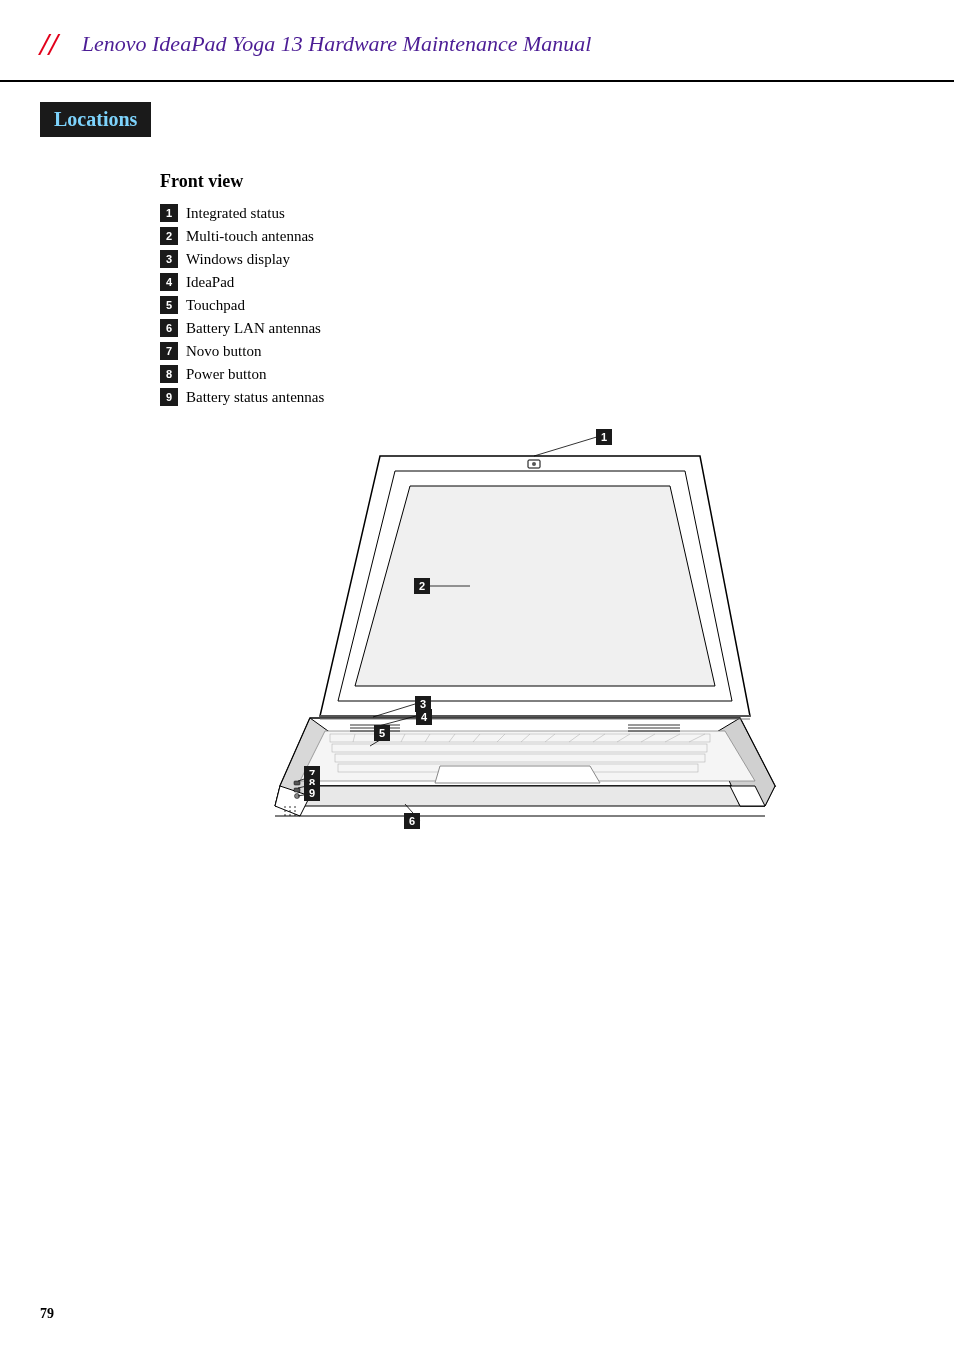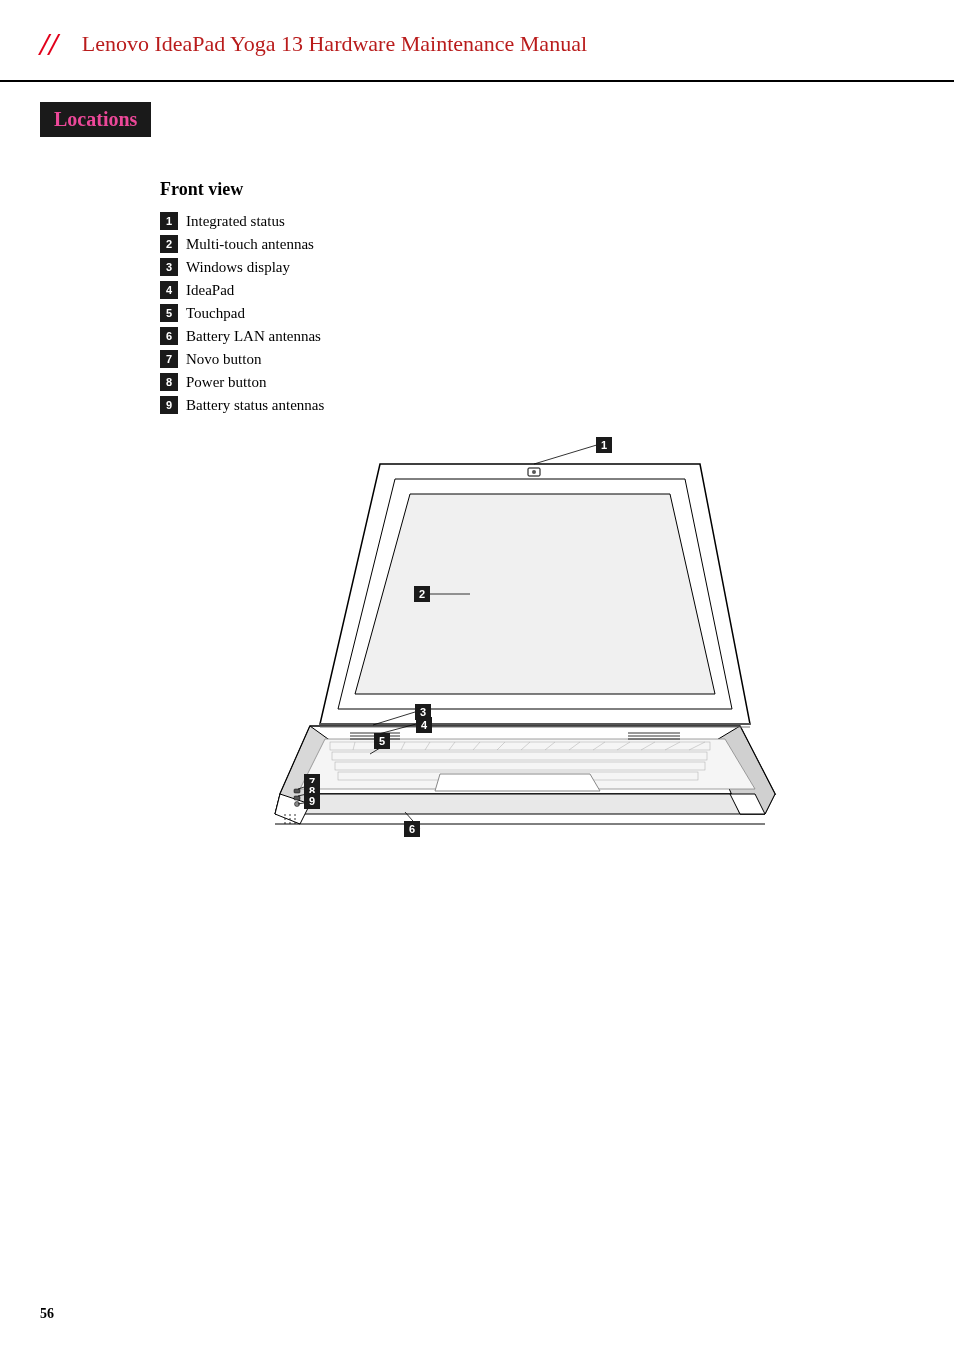"Lenovo IdeaPad Yoga 13 Hardware" .header-title { color: #b91c1c -> #4c1d95; font-style: none -> italic }
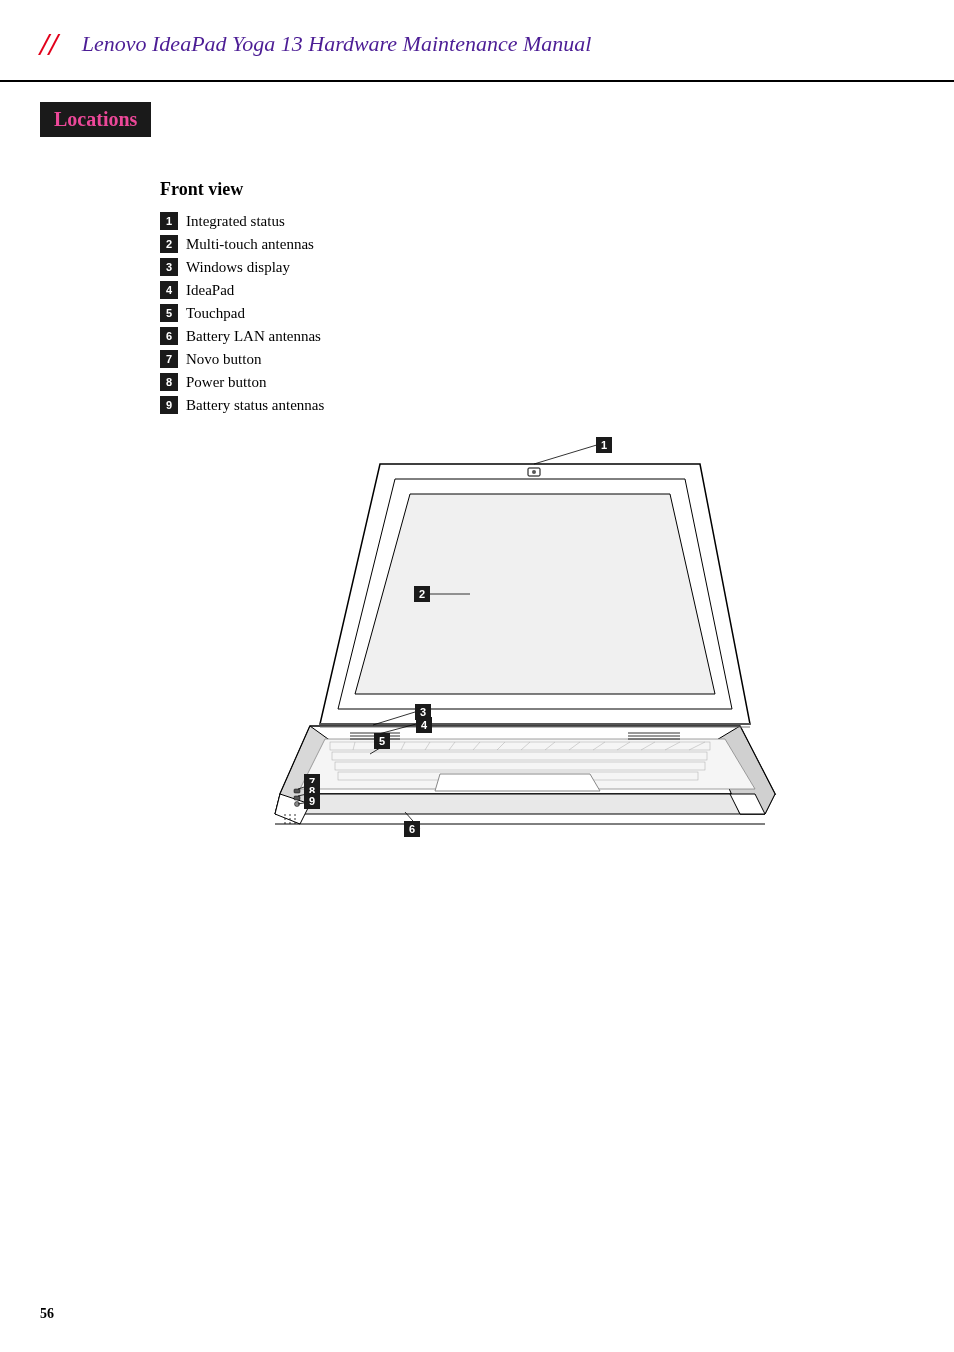"Locations" .locations-header { color: #ec4899 -> #7dd3fc }
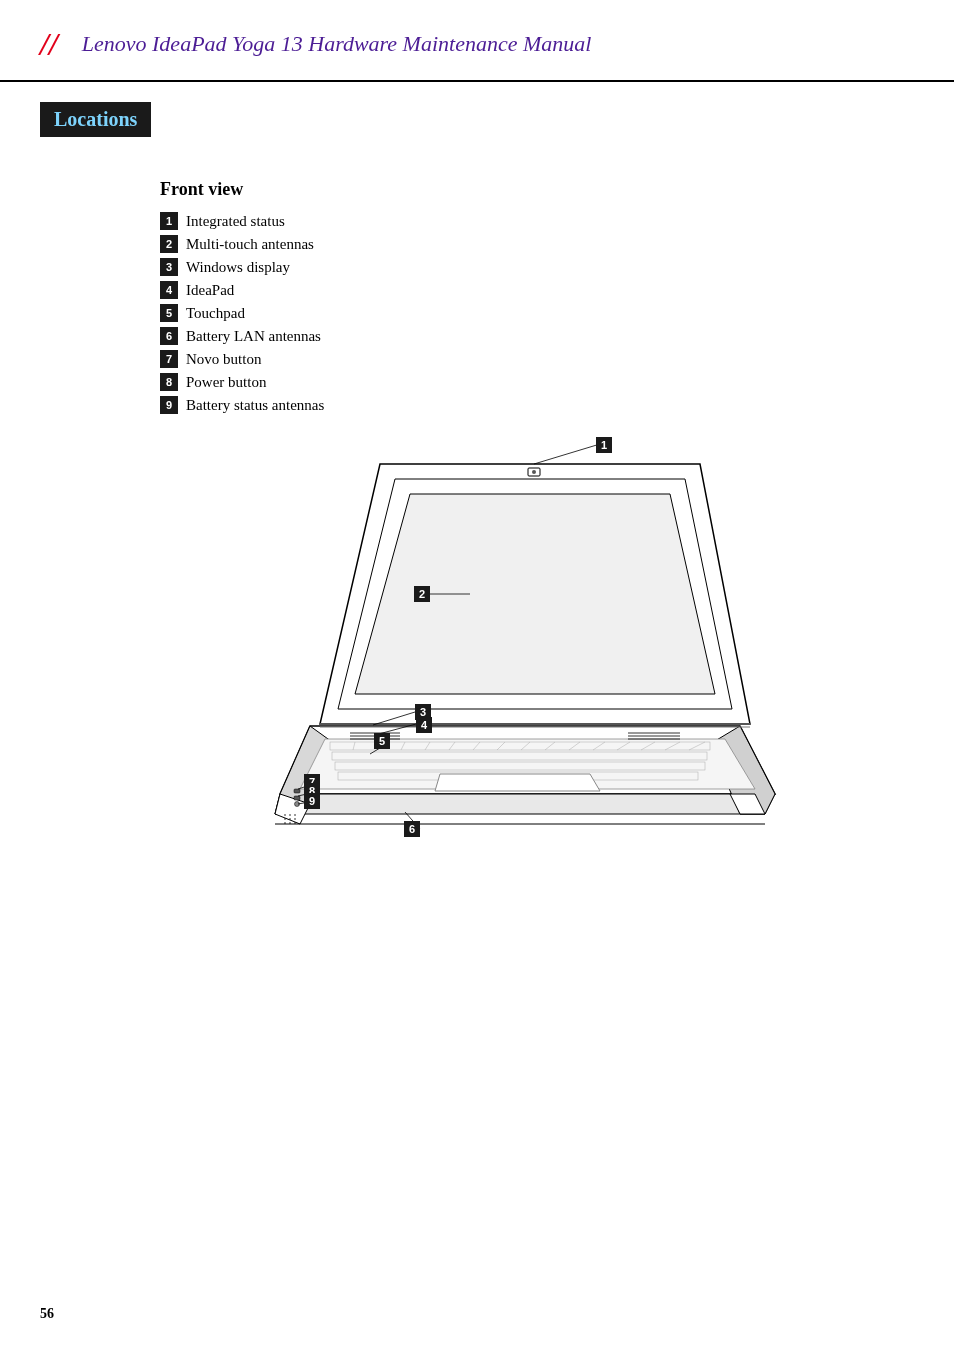"Front view" .front-view { margin-top: 18px -> 10px }
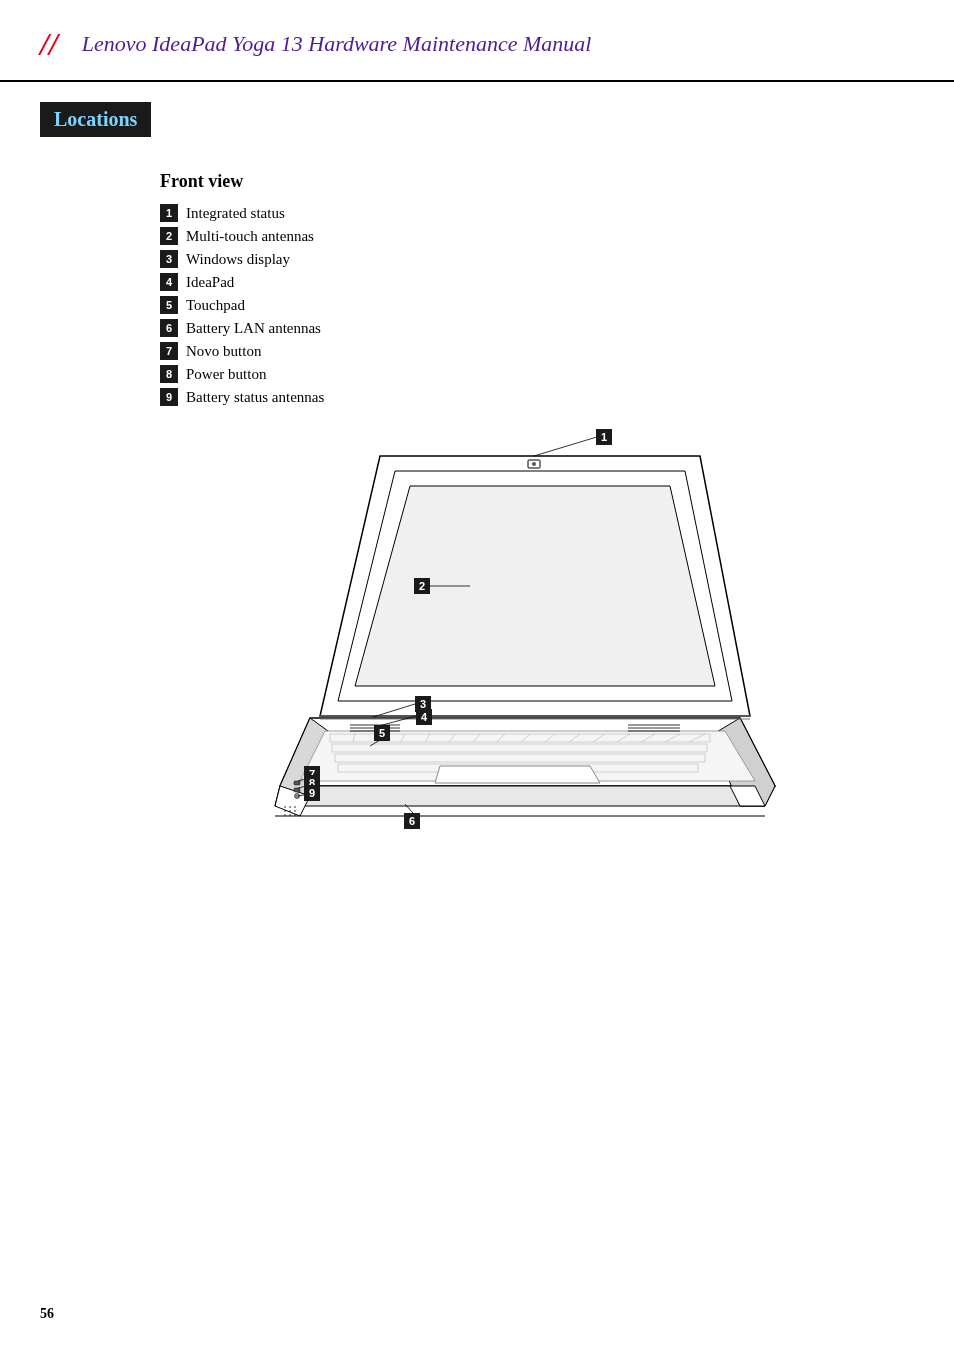"56" div.page-number { text: 56 -> 79 }
